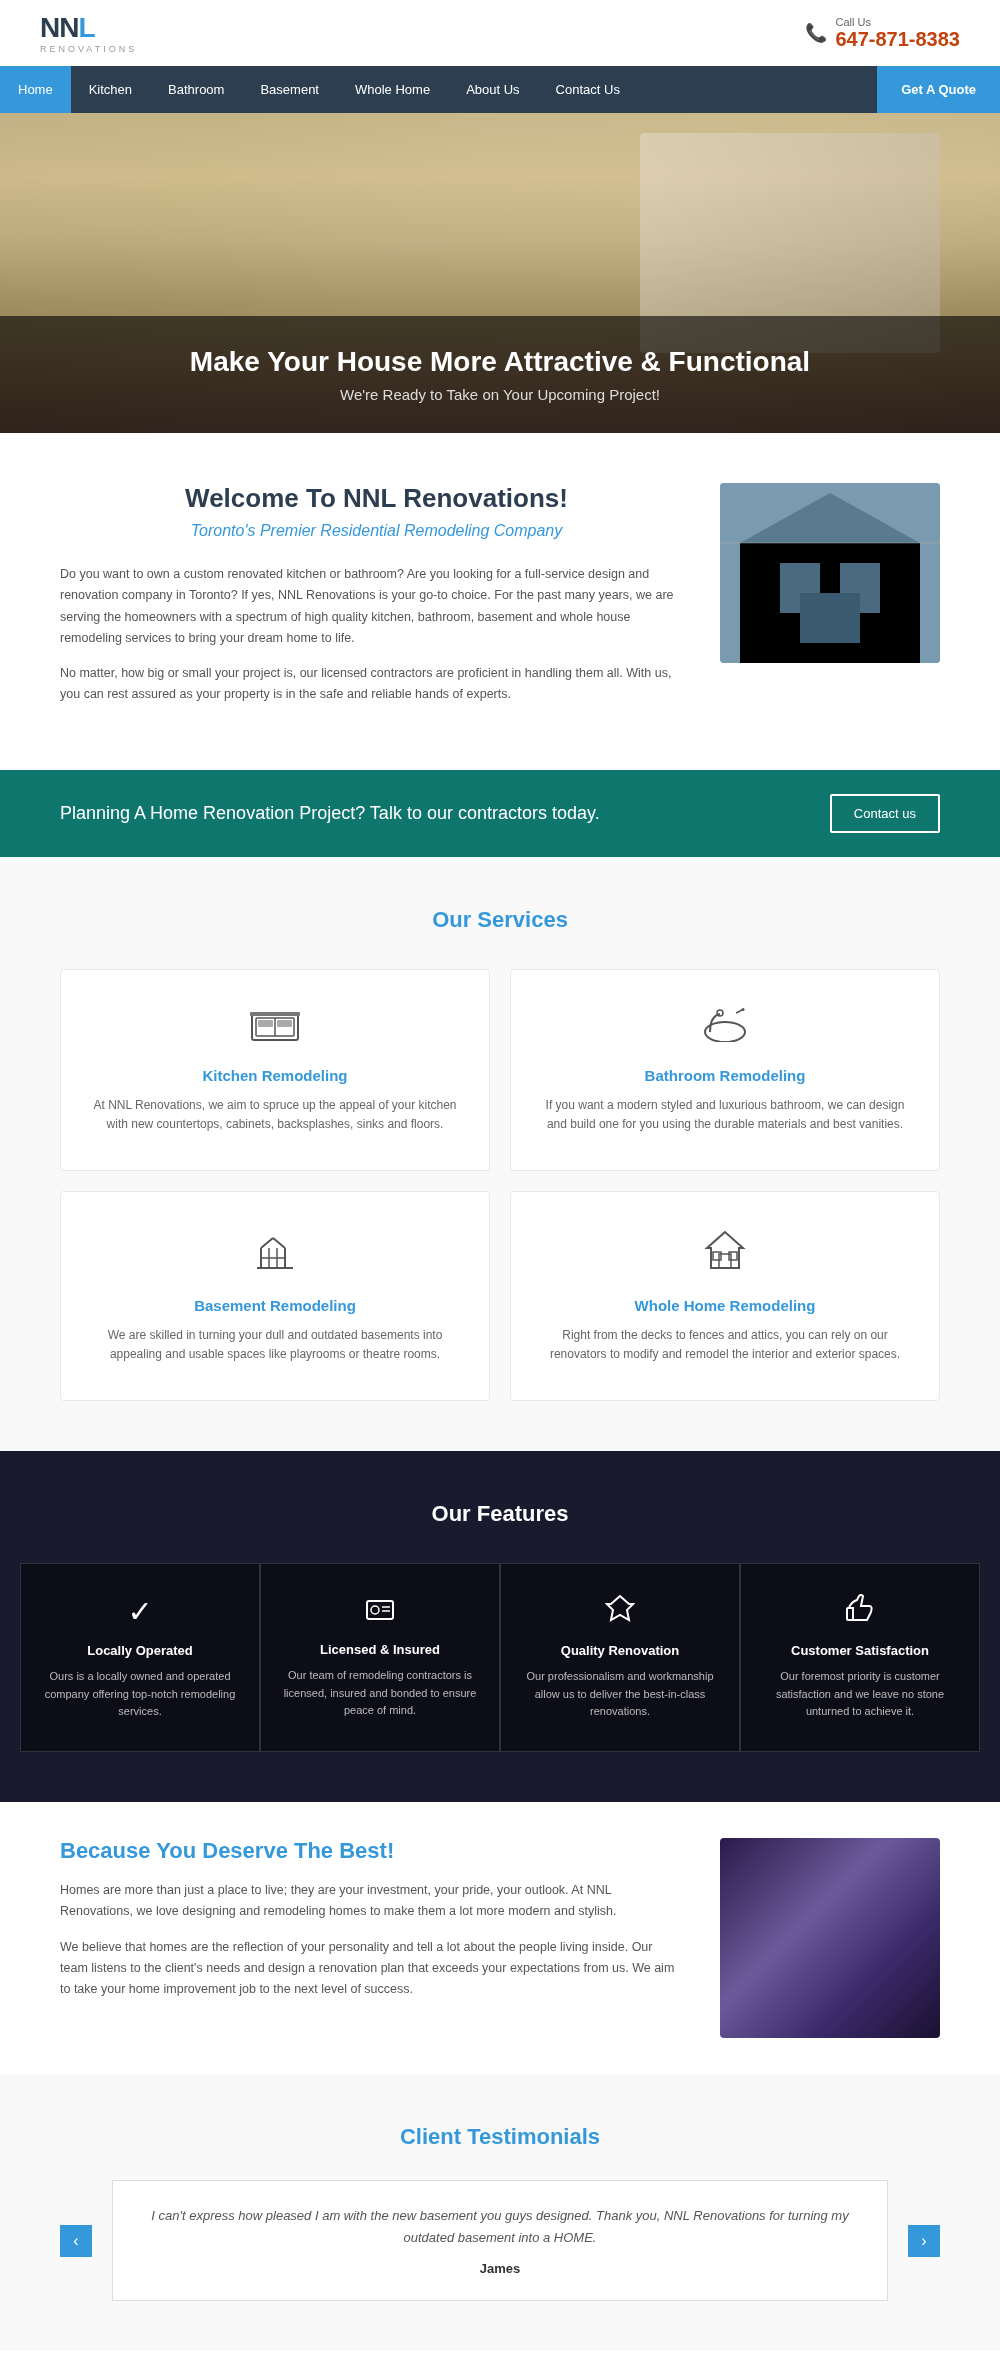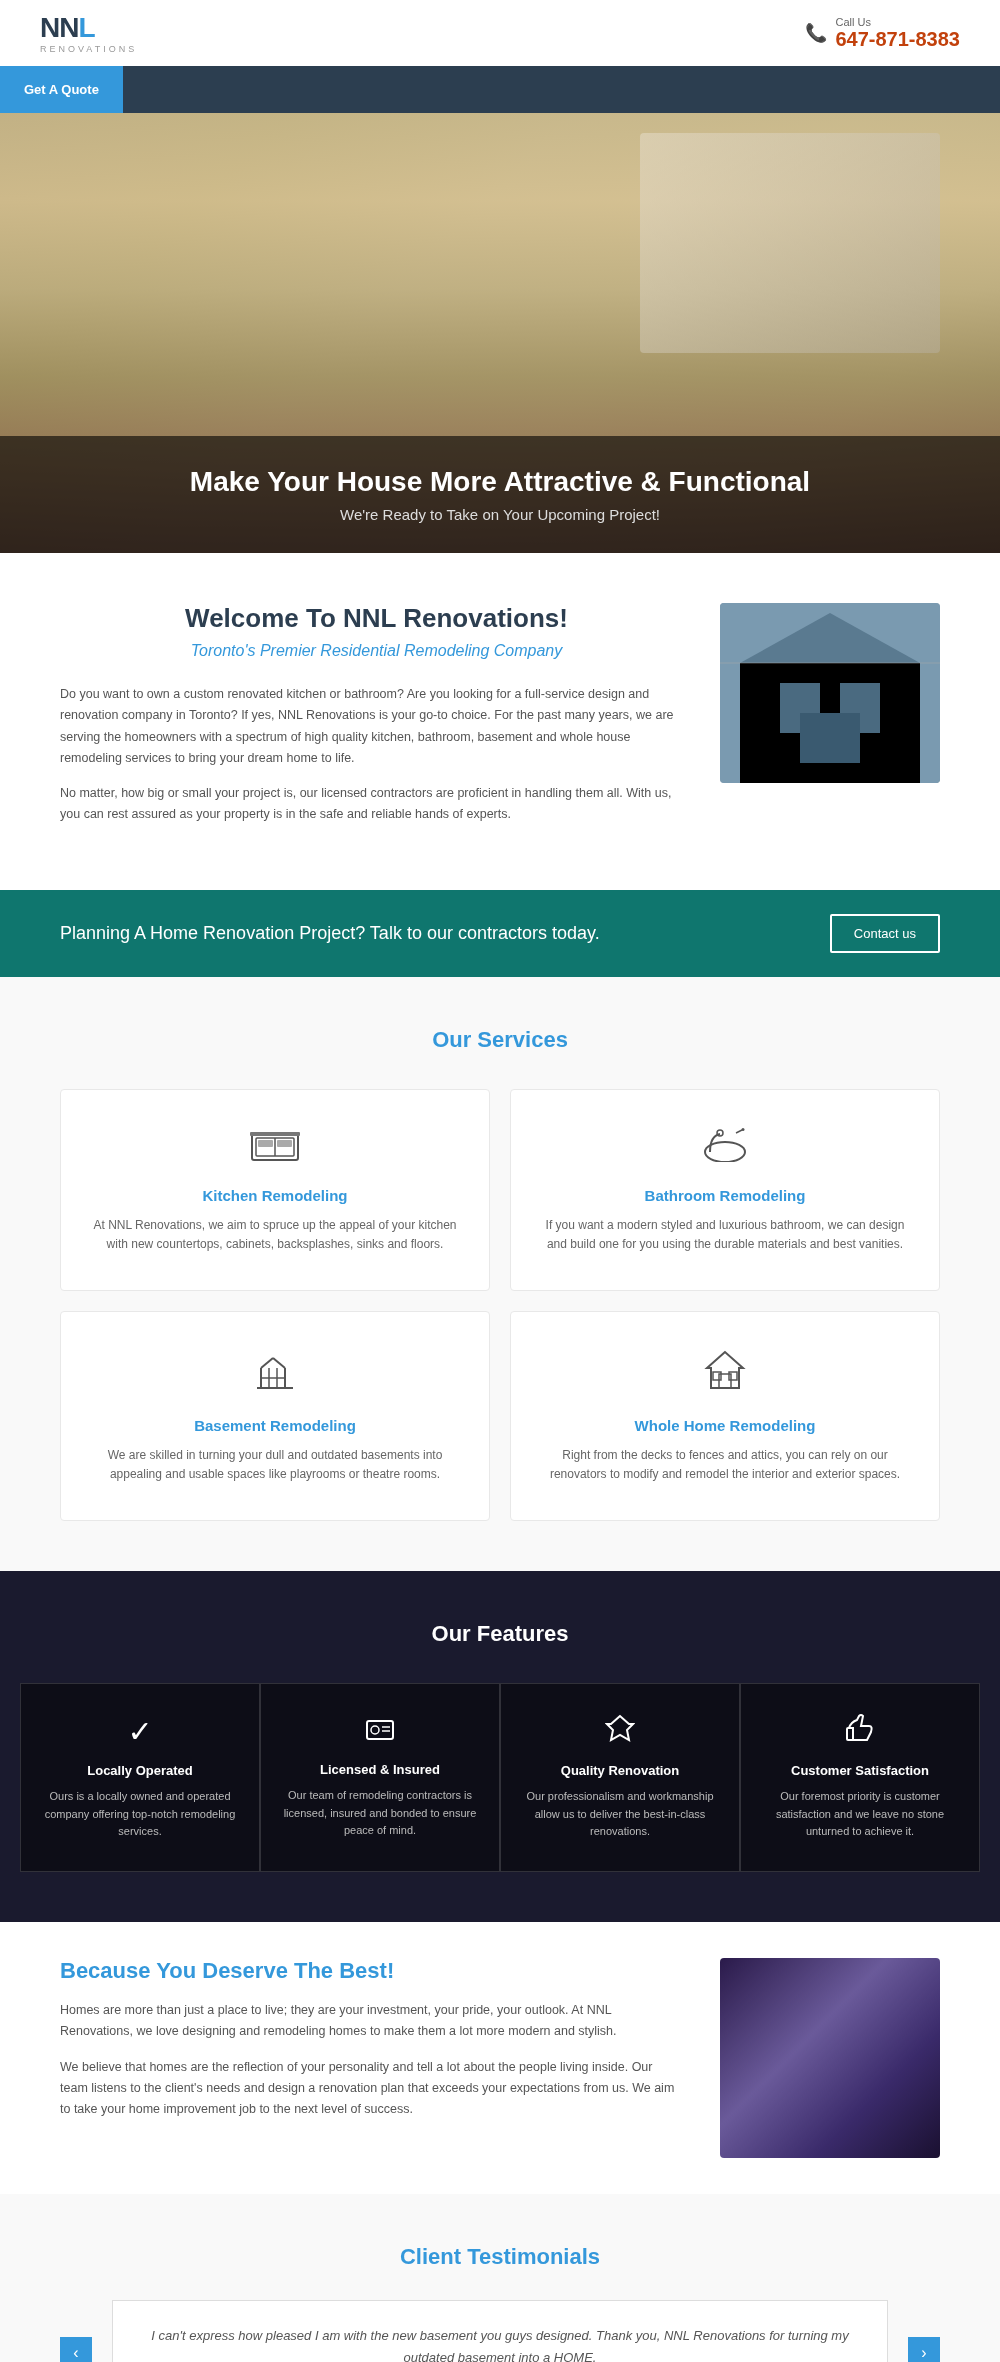"Home" div.nav-links { html: none -> <div> <a>Home</a> <a>Kitchen</a> <a>Bathroom</a> <a>Basement</a> <a>Whole Home</a> <a>About Us</a> <a>Contact Us</a> </div> }
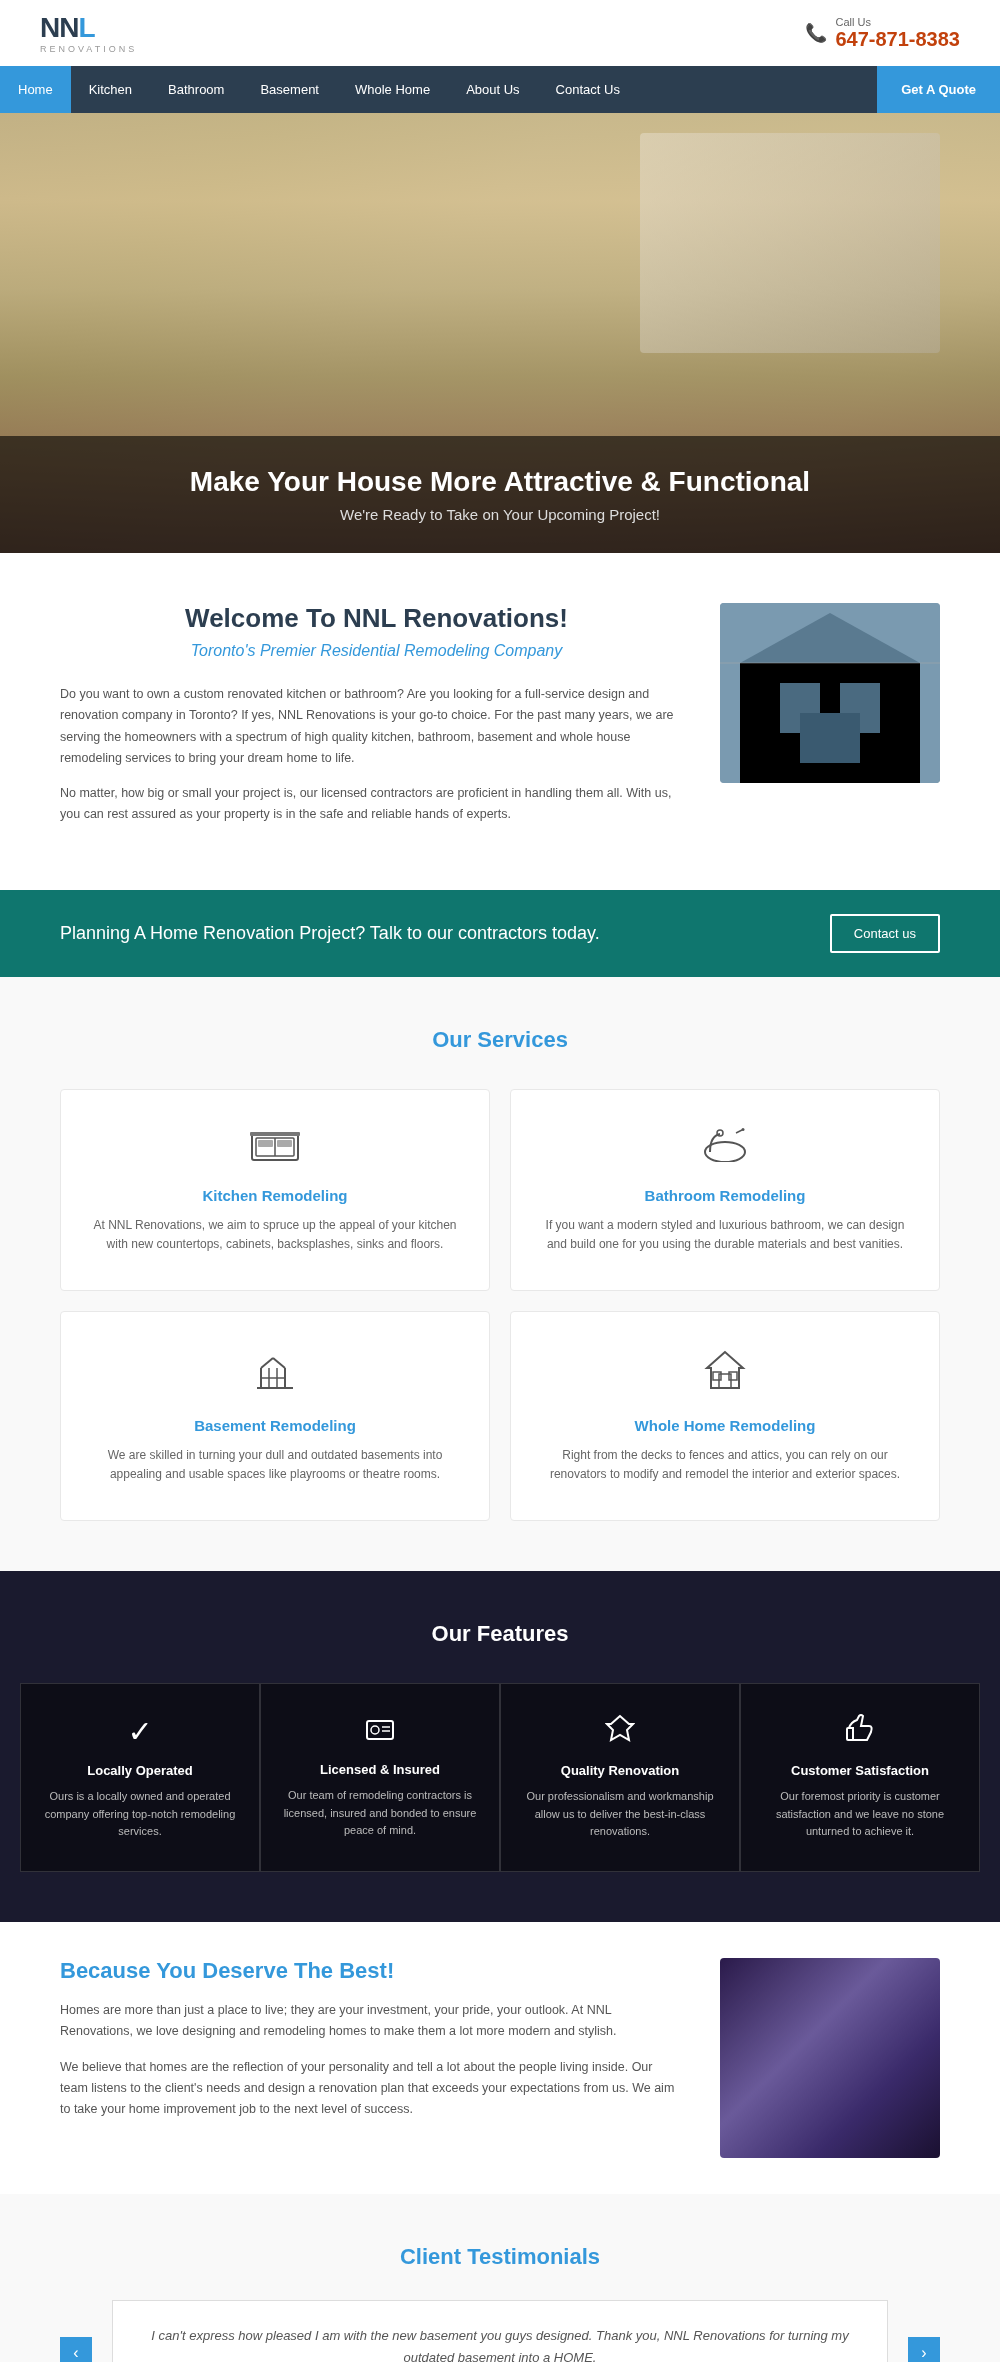"Make Your House More Attractive" .hero { height: 440px -> 320px }
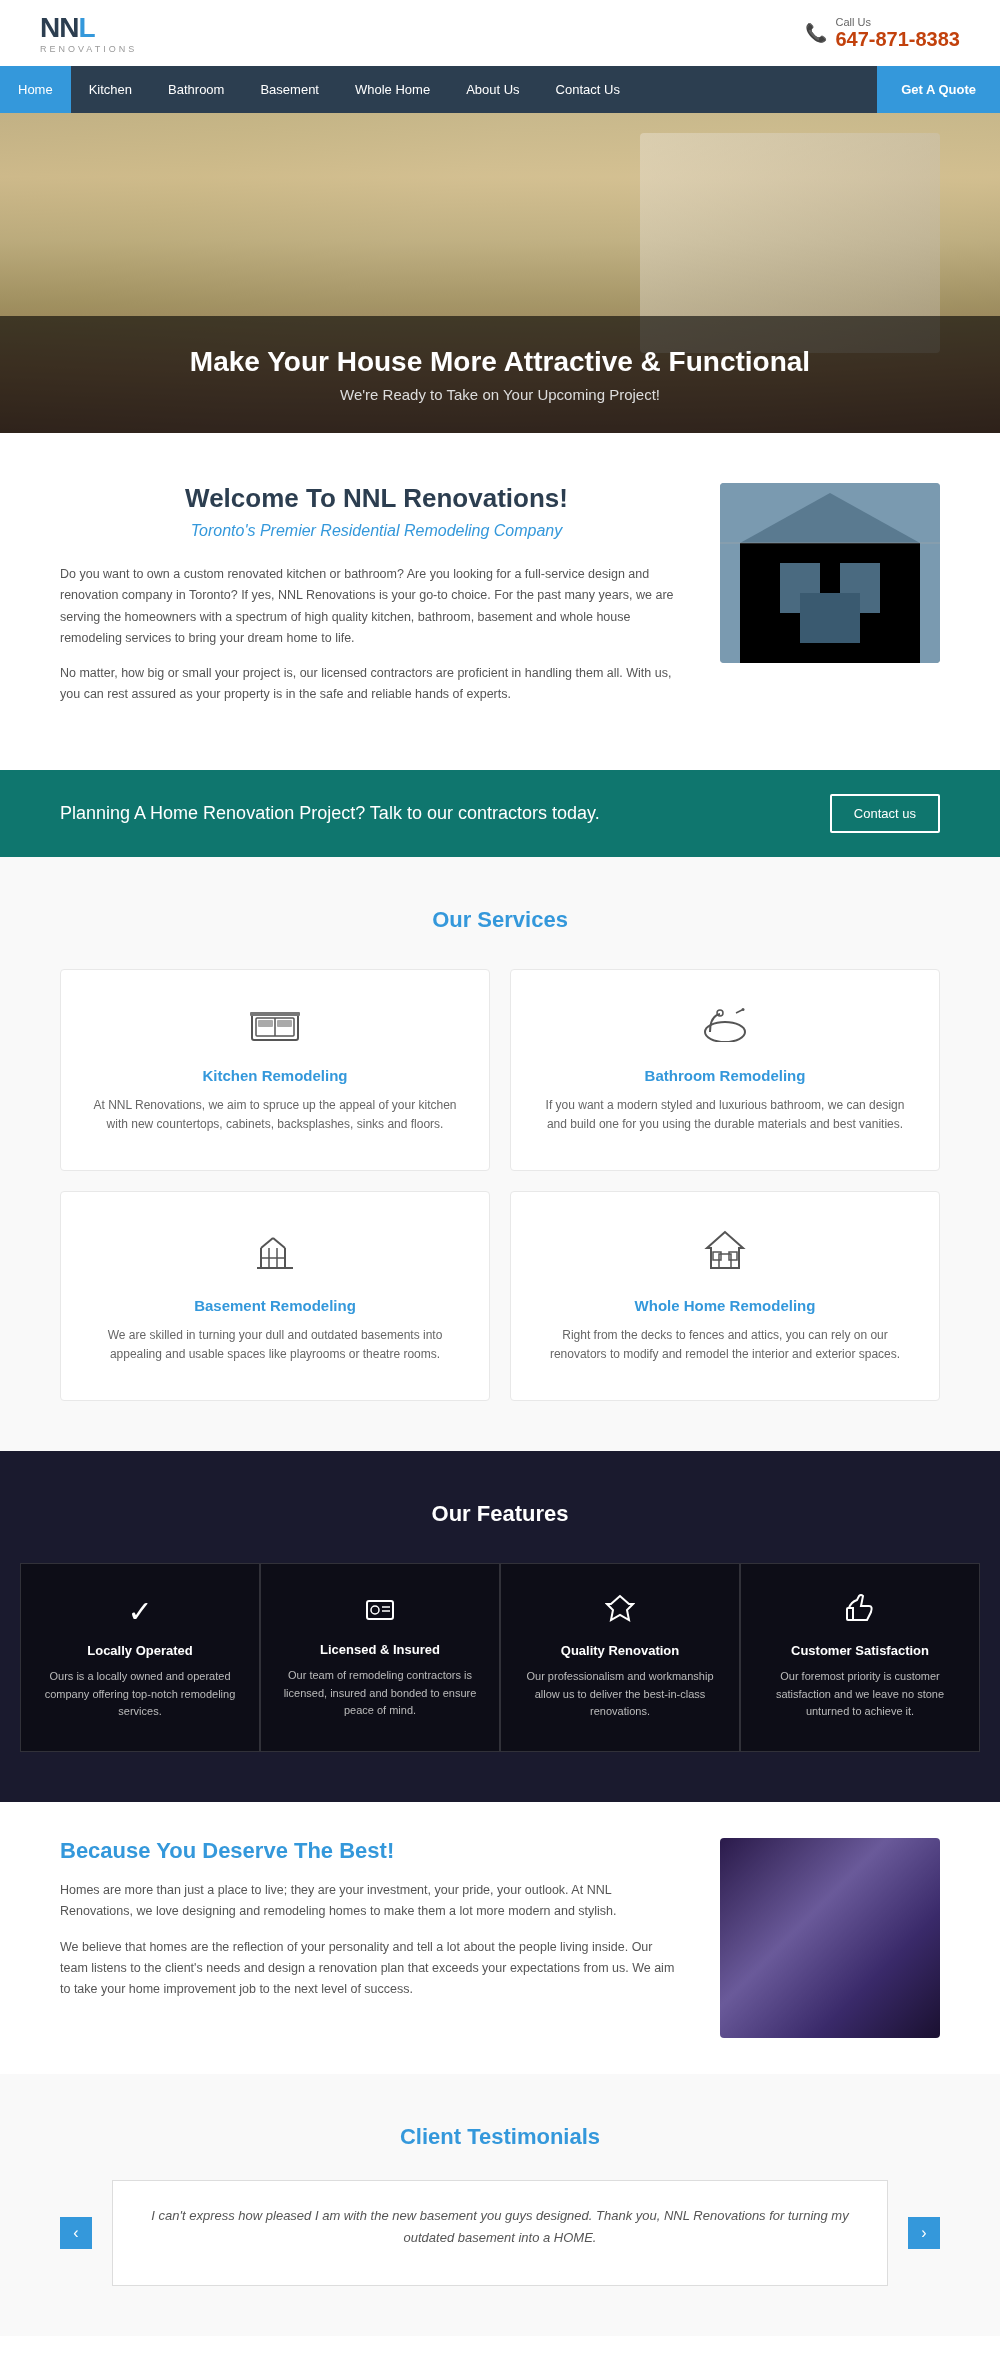"James" div.testimonial-name { html: none -> <div>James</div> }
